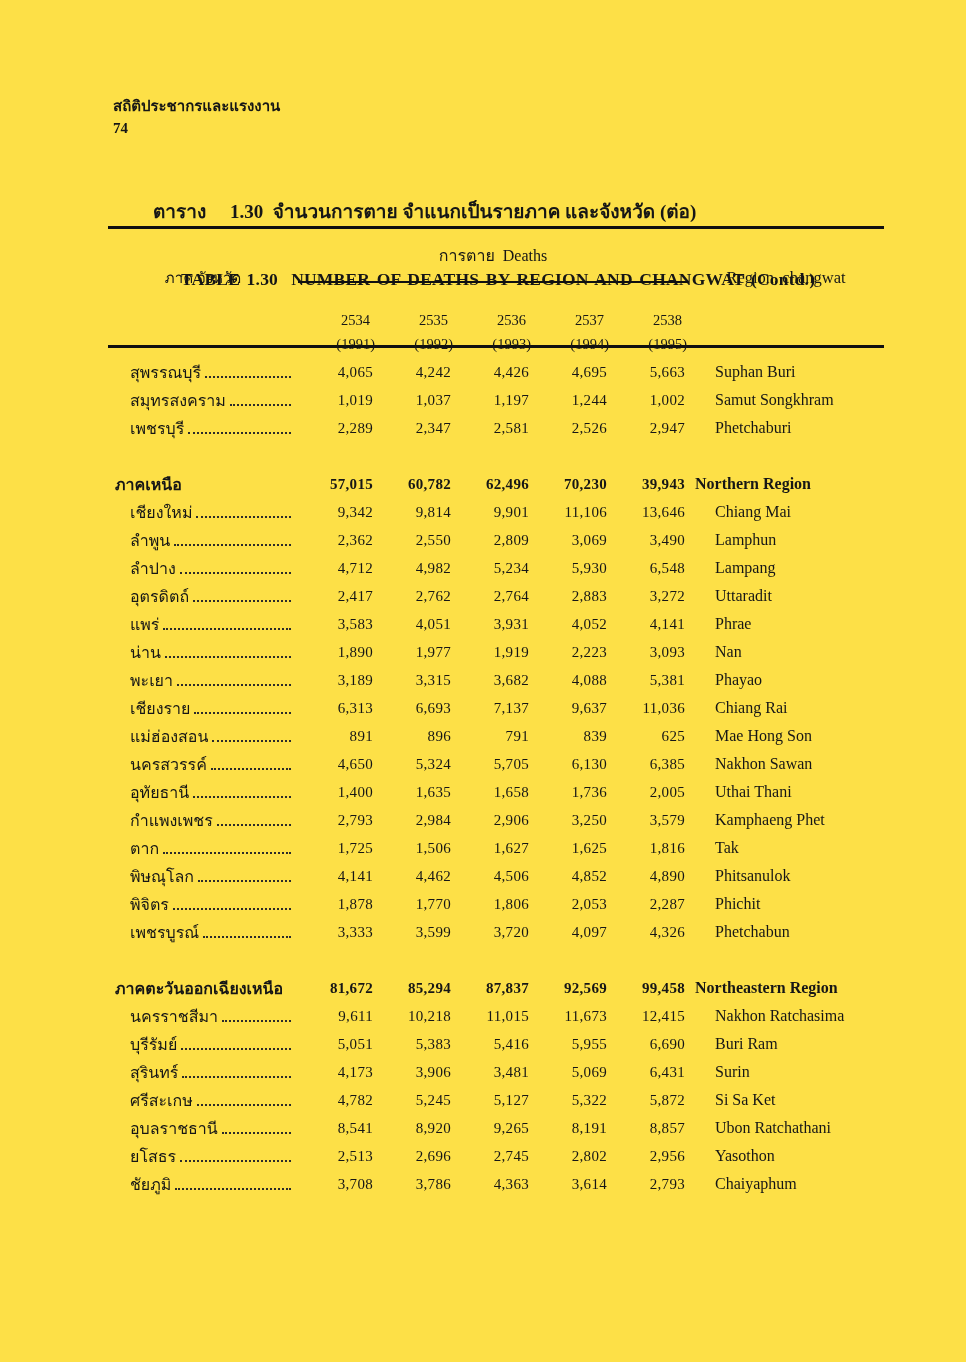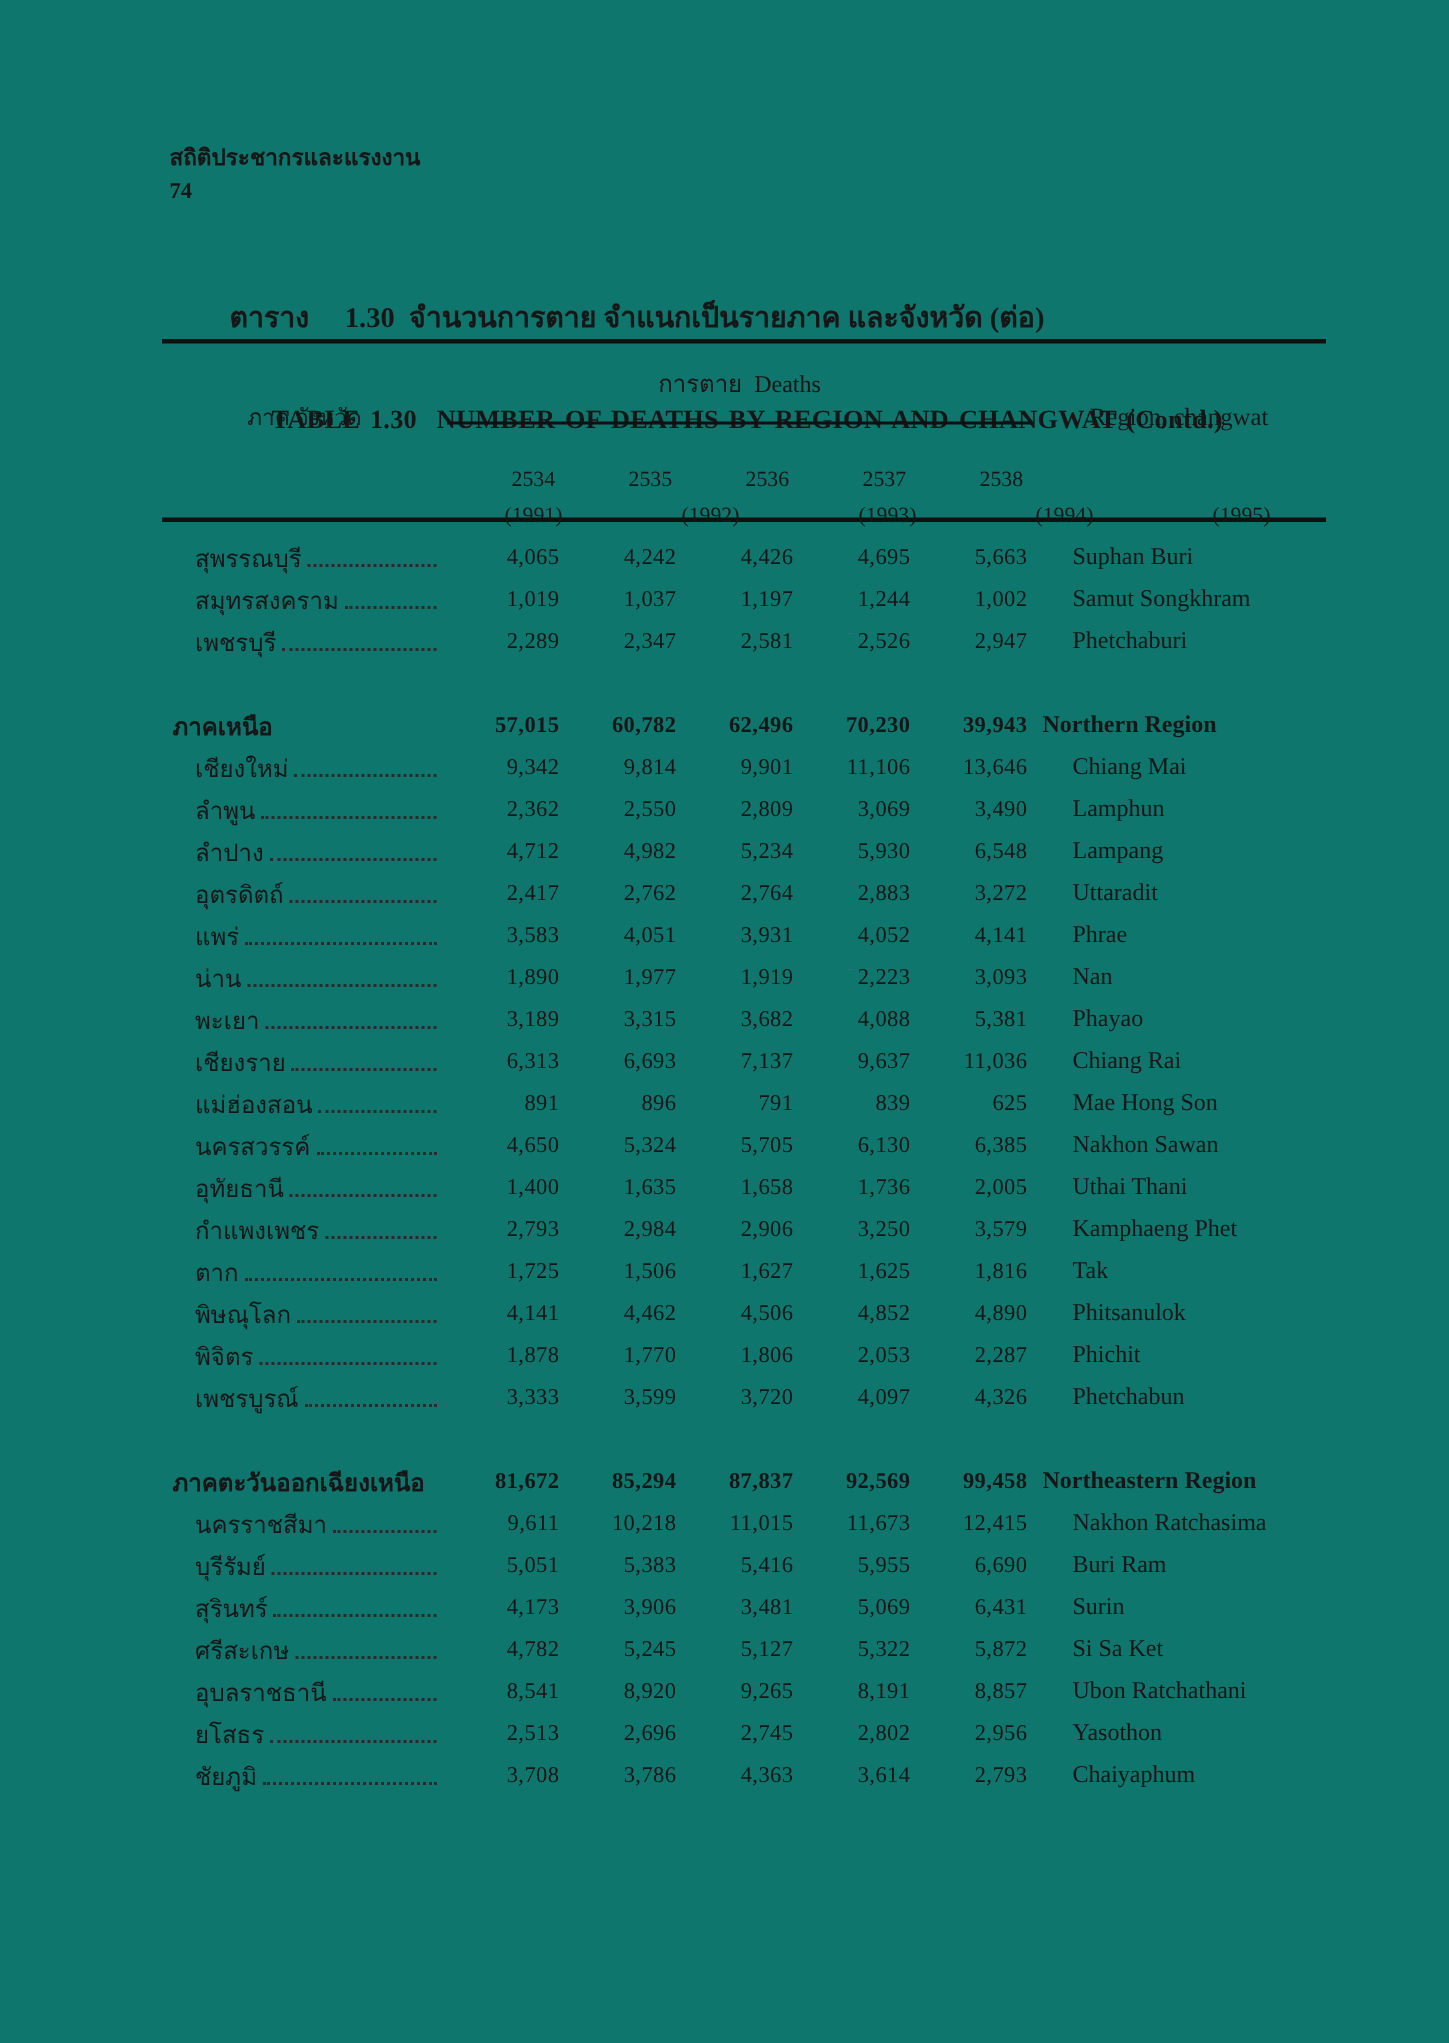"สถิติประชากรและแรงงาน" .page { background: #0f766e -> #fde047 }
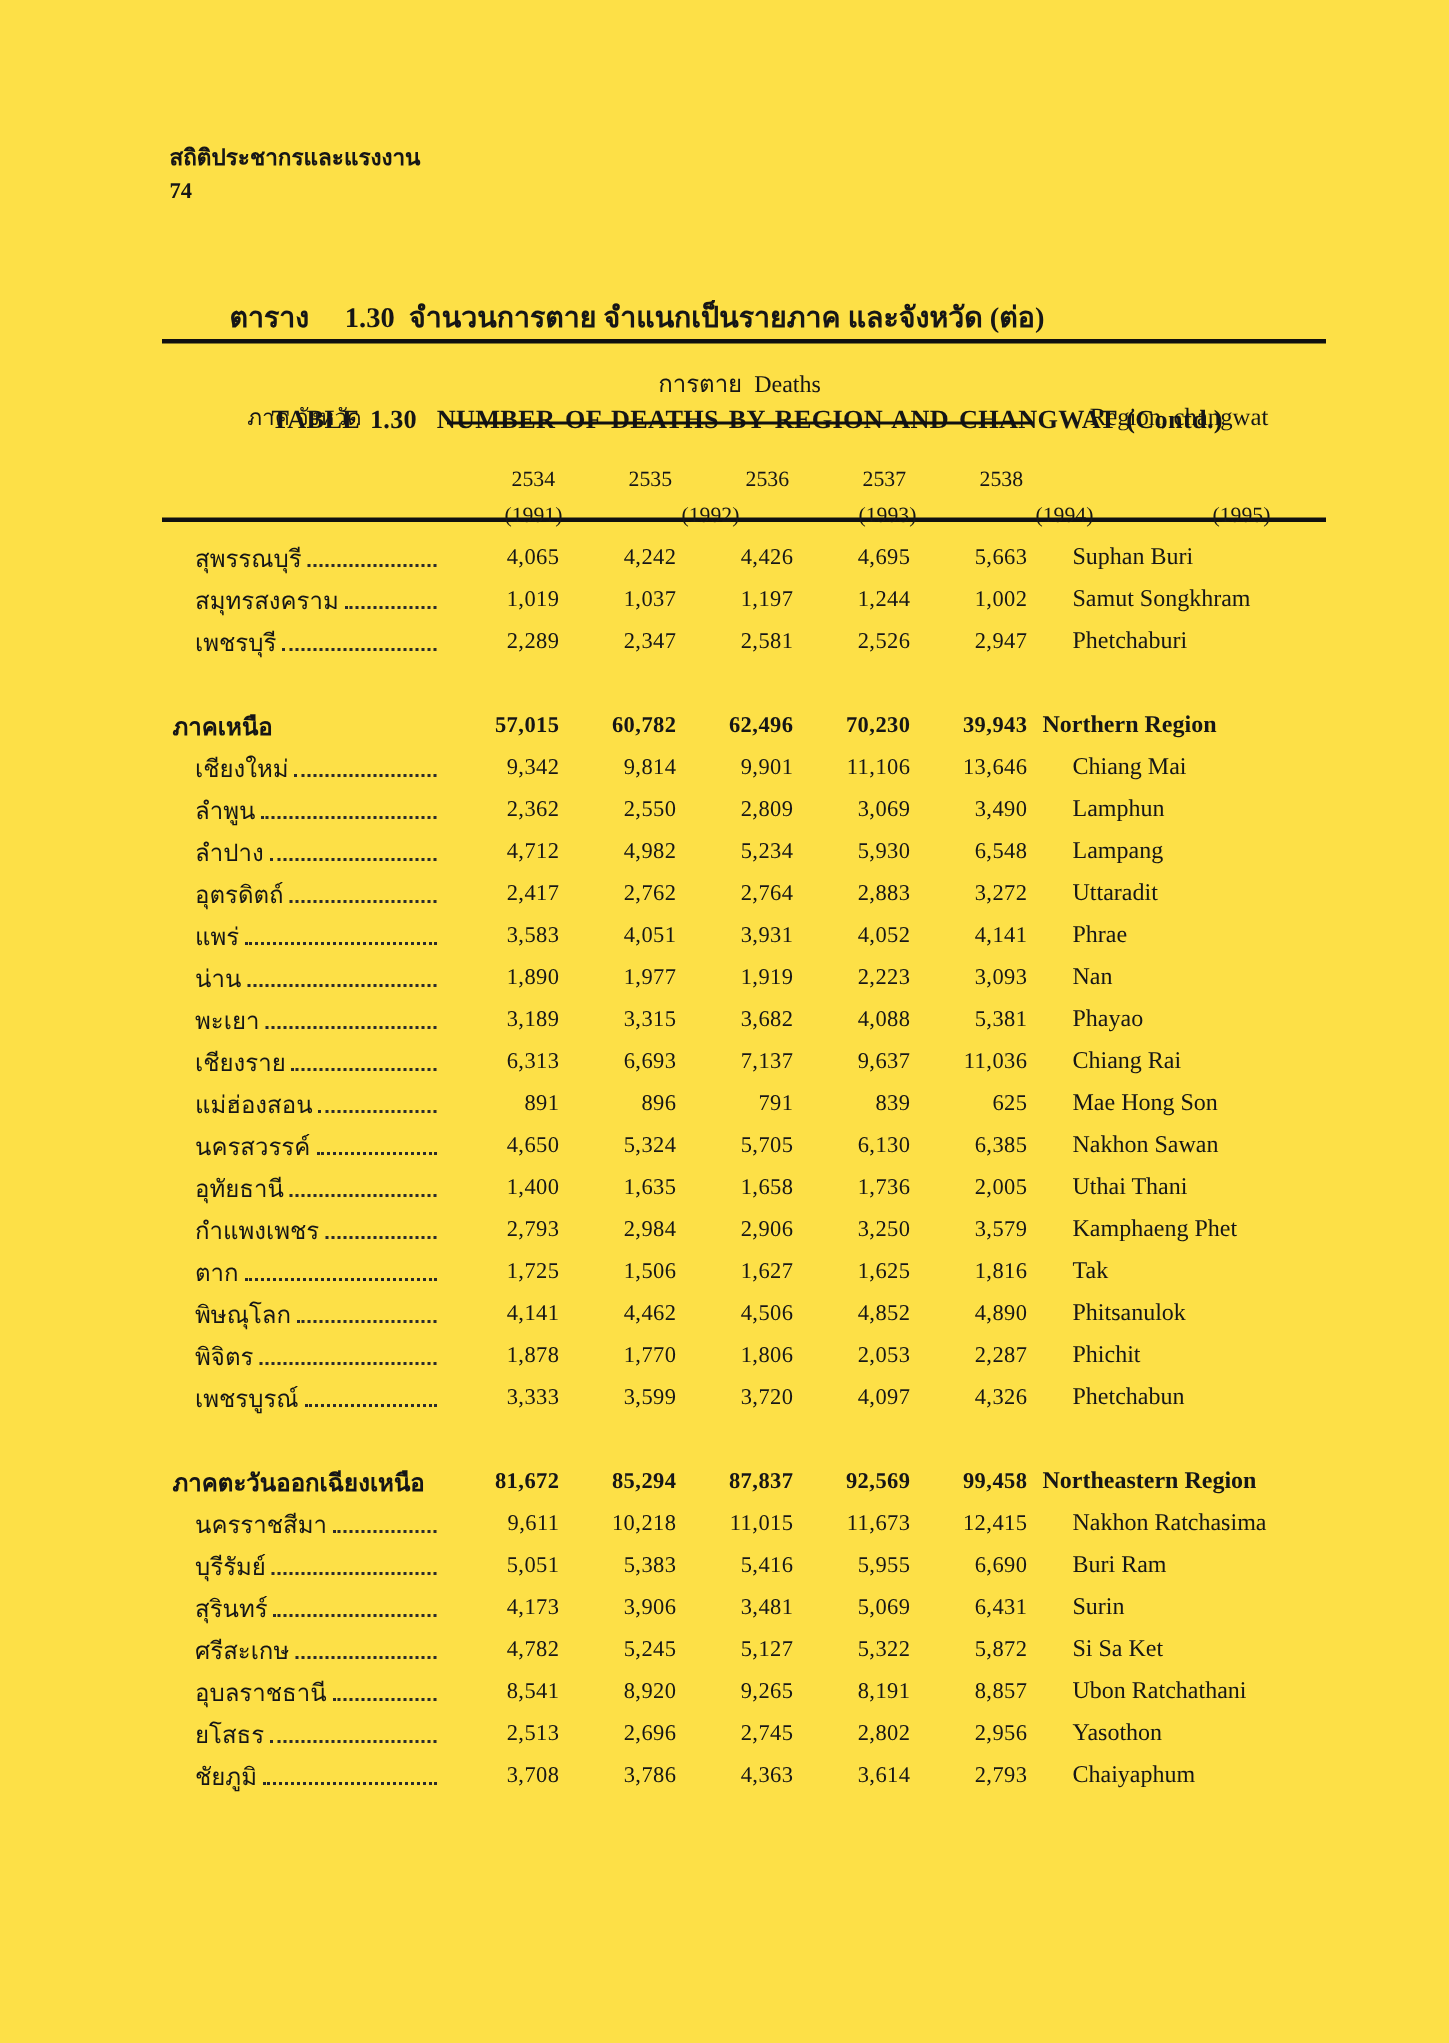"(1991)" .years-ad { gap: 40px -> none }
